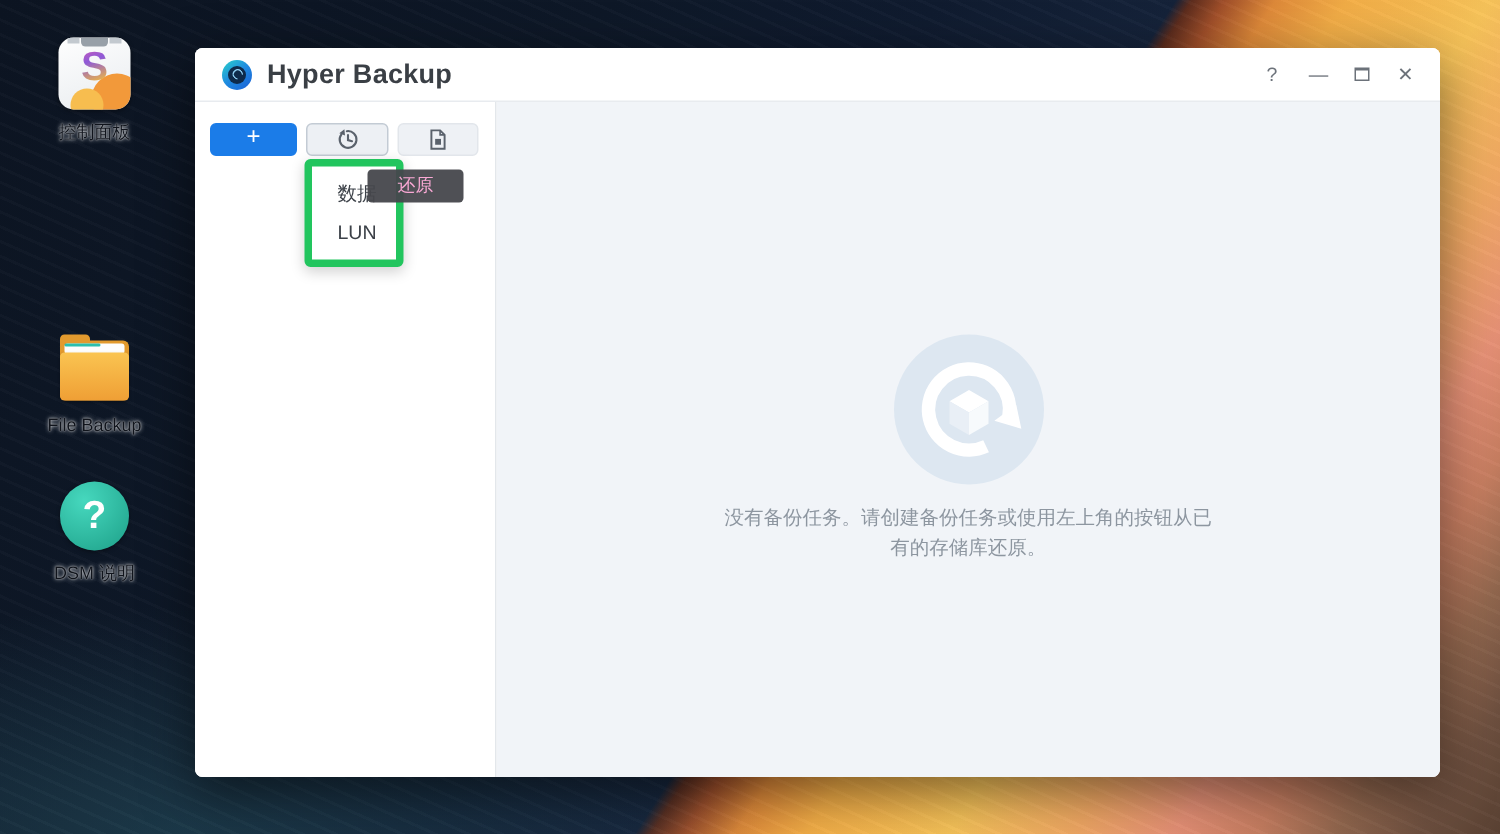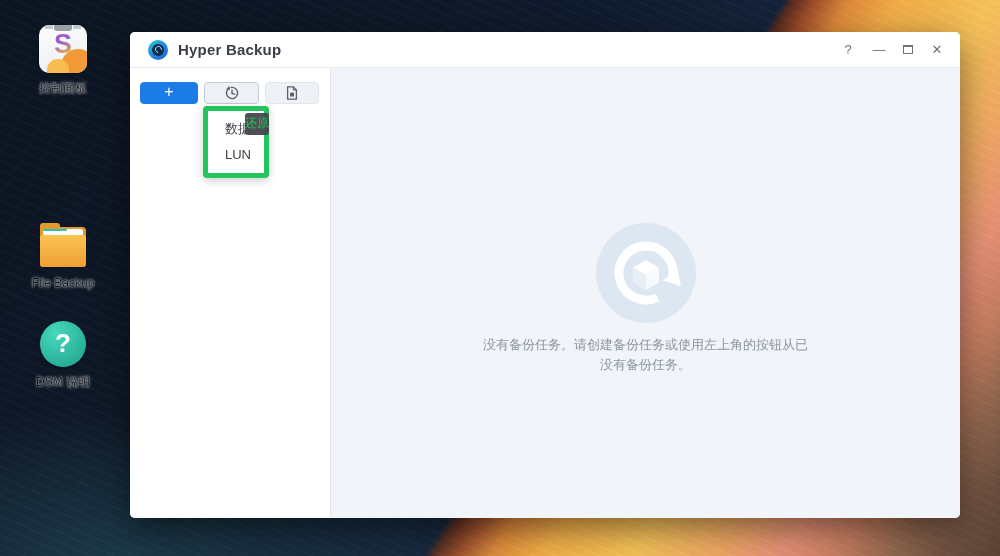"Hyper Backup" .win-title { font-size: 15px -> 18px }
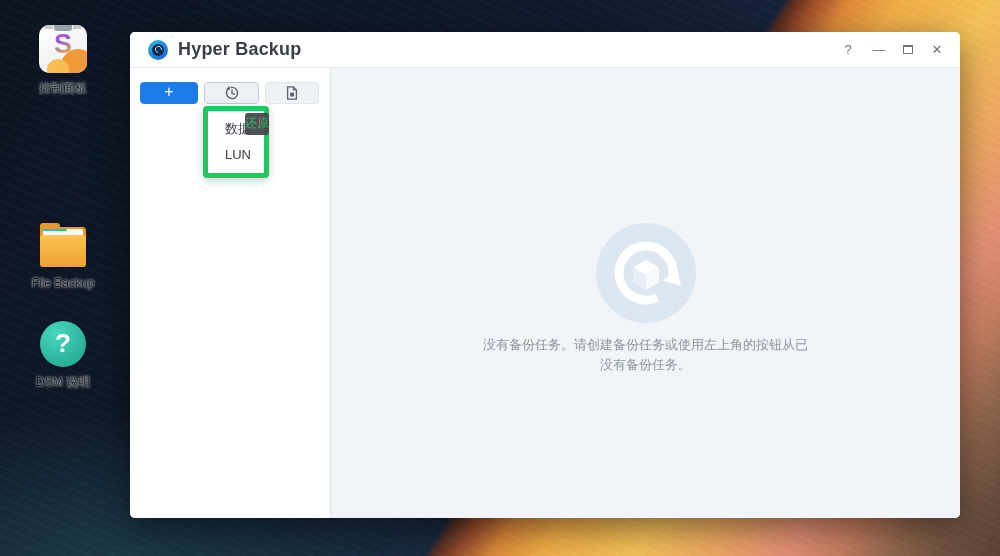"还原" .tooltip { color: #22c55e -> #f9a8d4; padding: 2px 0 3px -> 2px 20px 3px }
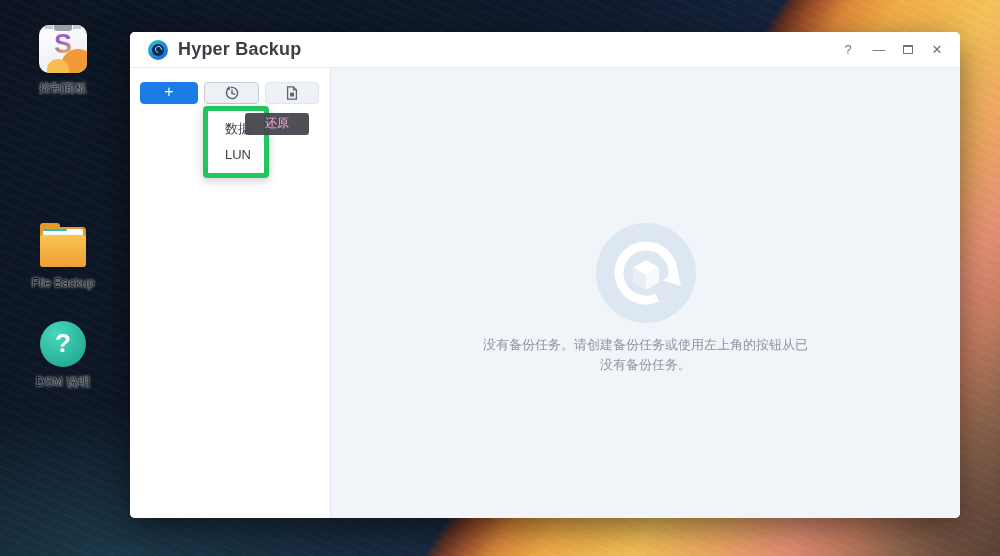"没有备份任务。" div { text: 没有备份任务 -> 有的存储库还原 }
